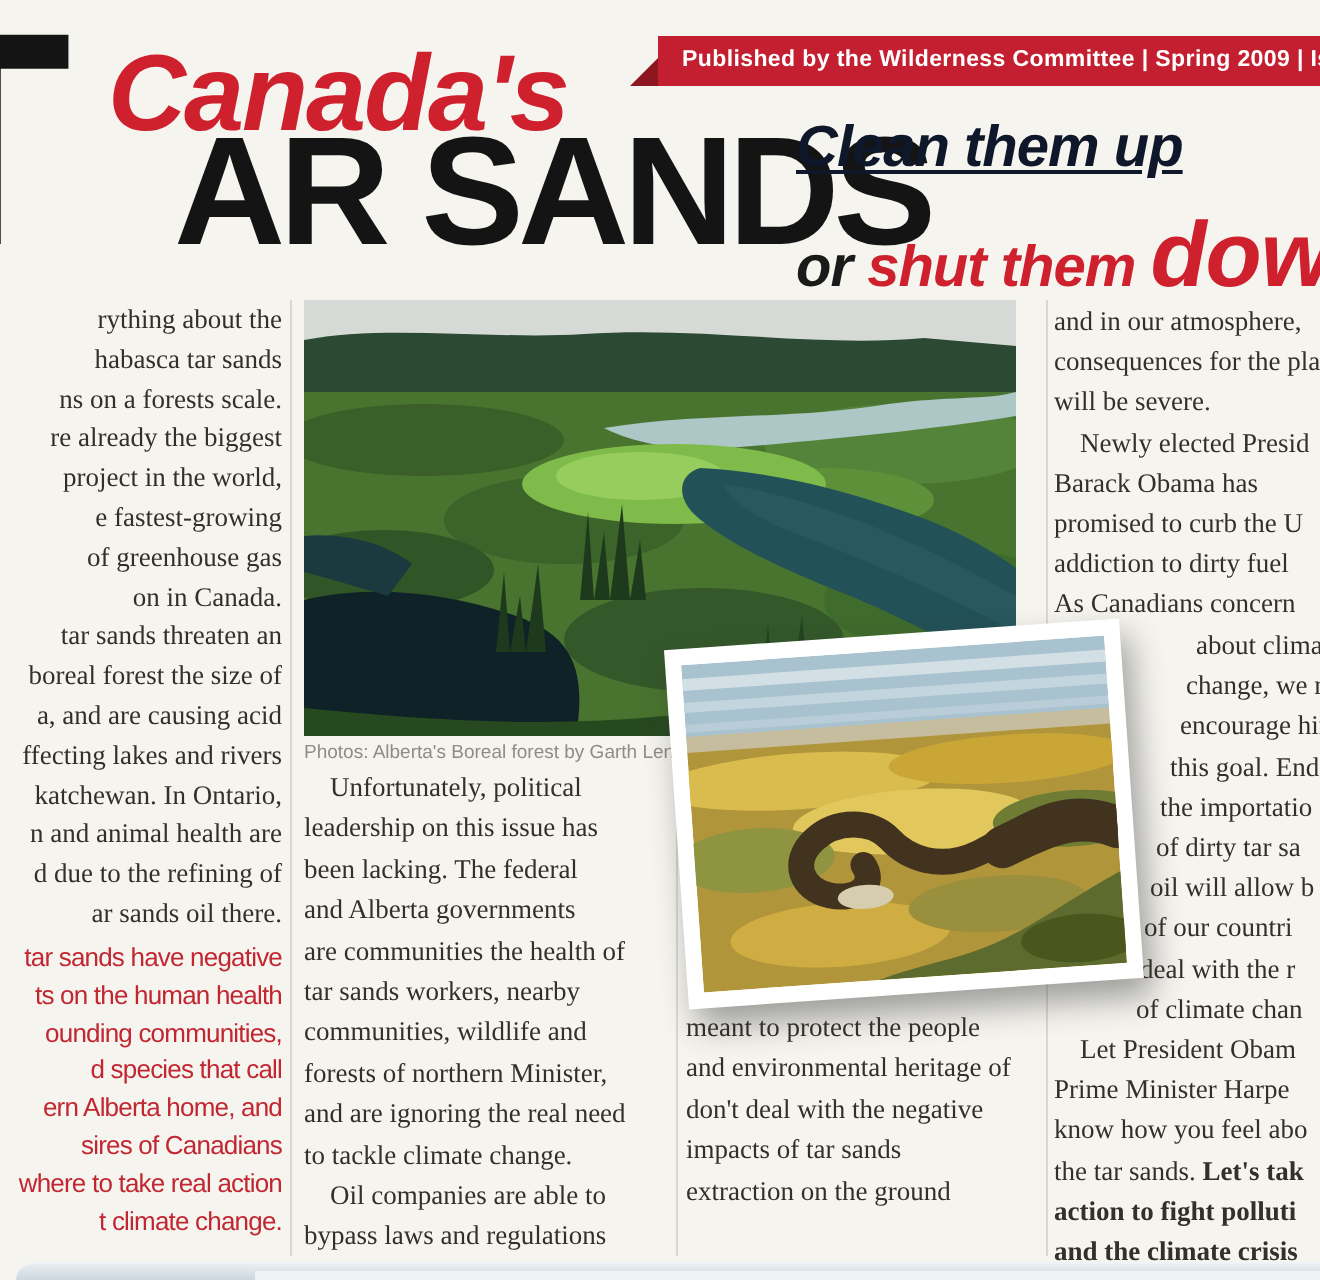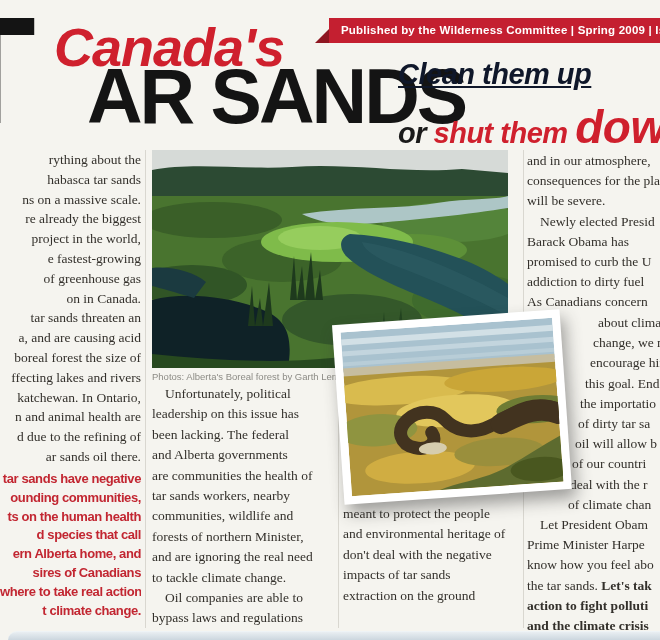"ns on a massive scale." div.line { text: massive -> forests }
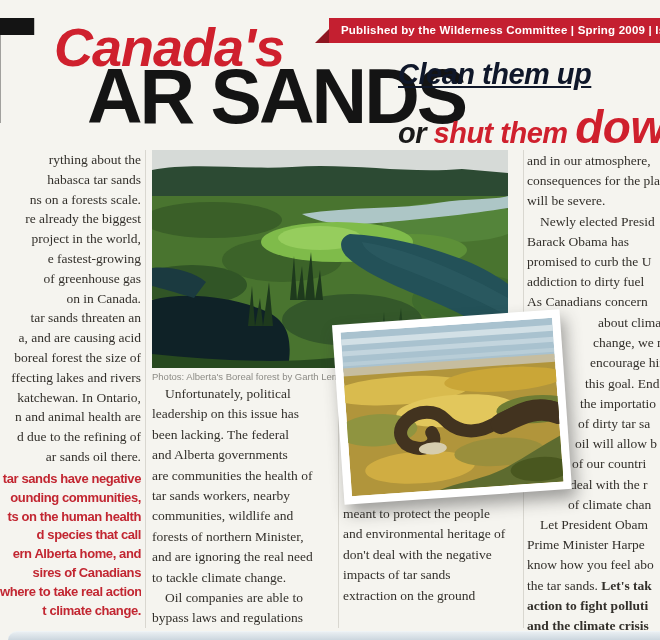"a, and are causing acid" div.line { order: before "boreal forest the size of" -> after "boreal forest the size of" }
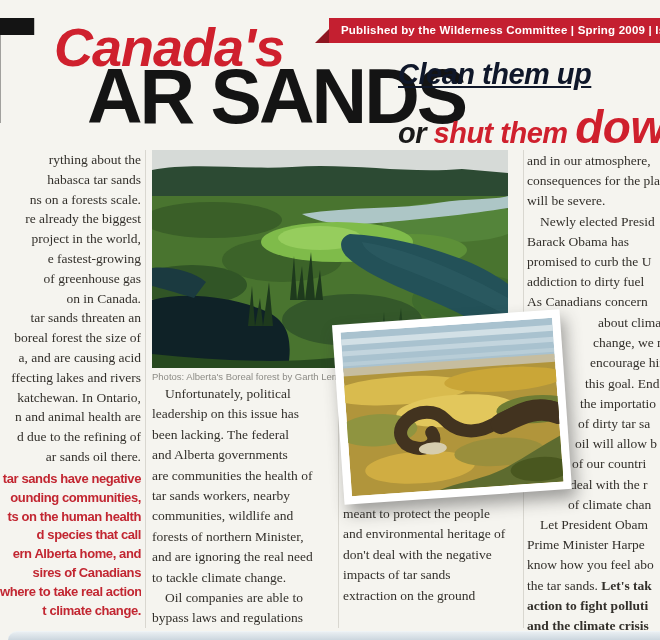"tar sands have negative" .col1red { font-weight: bold -> normal }
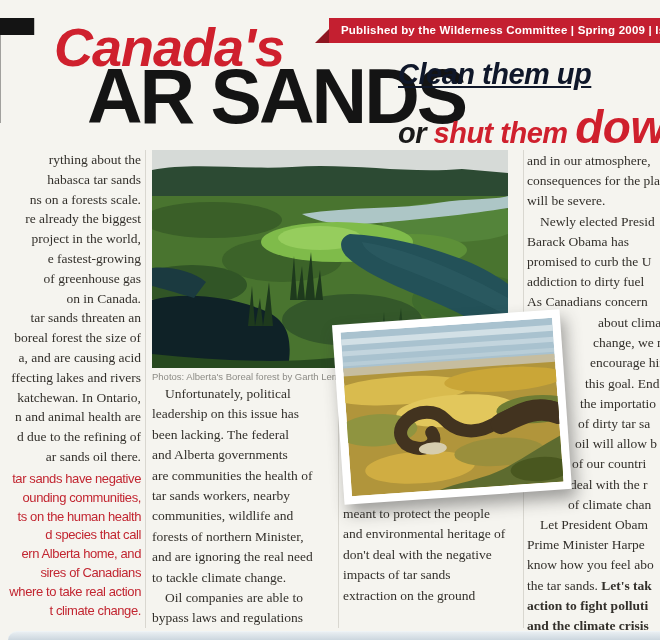"ounding communities," div.line { order: before "ts on the human health" -> after "ts on the human health" }
